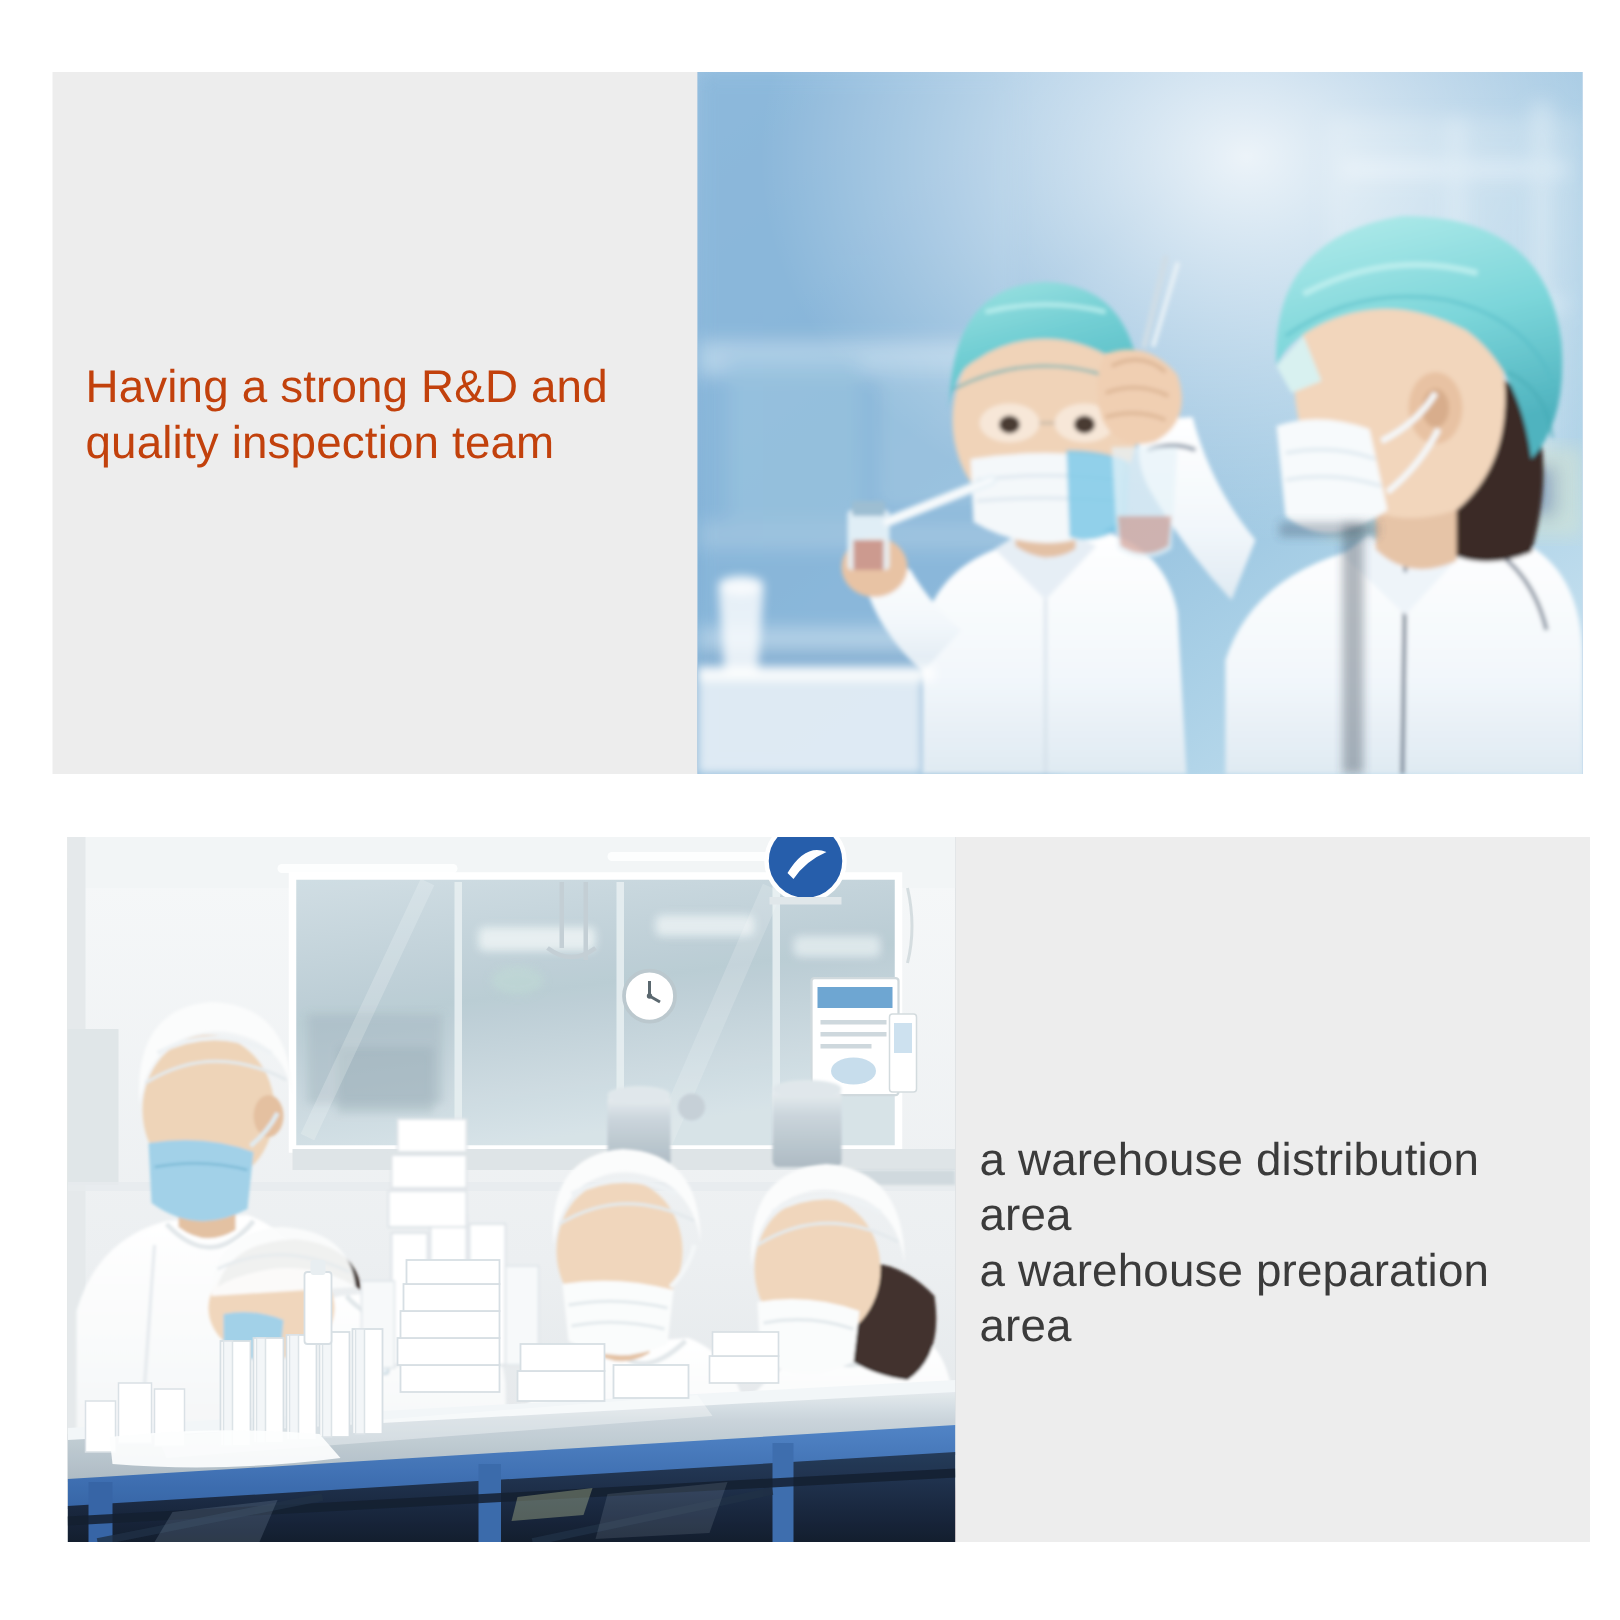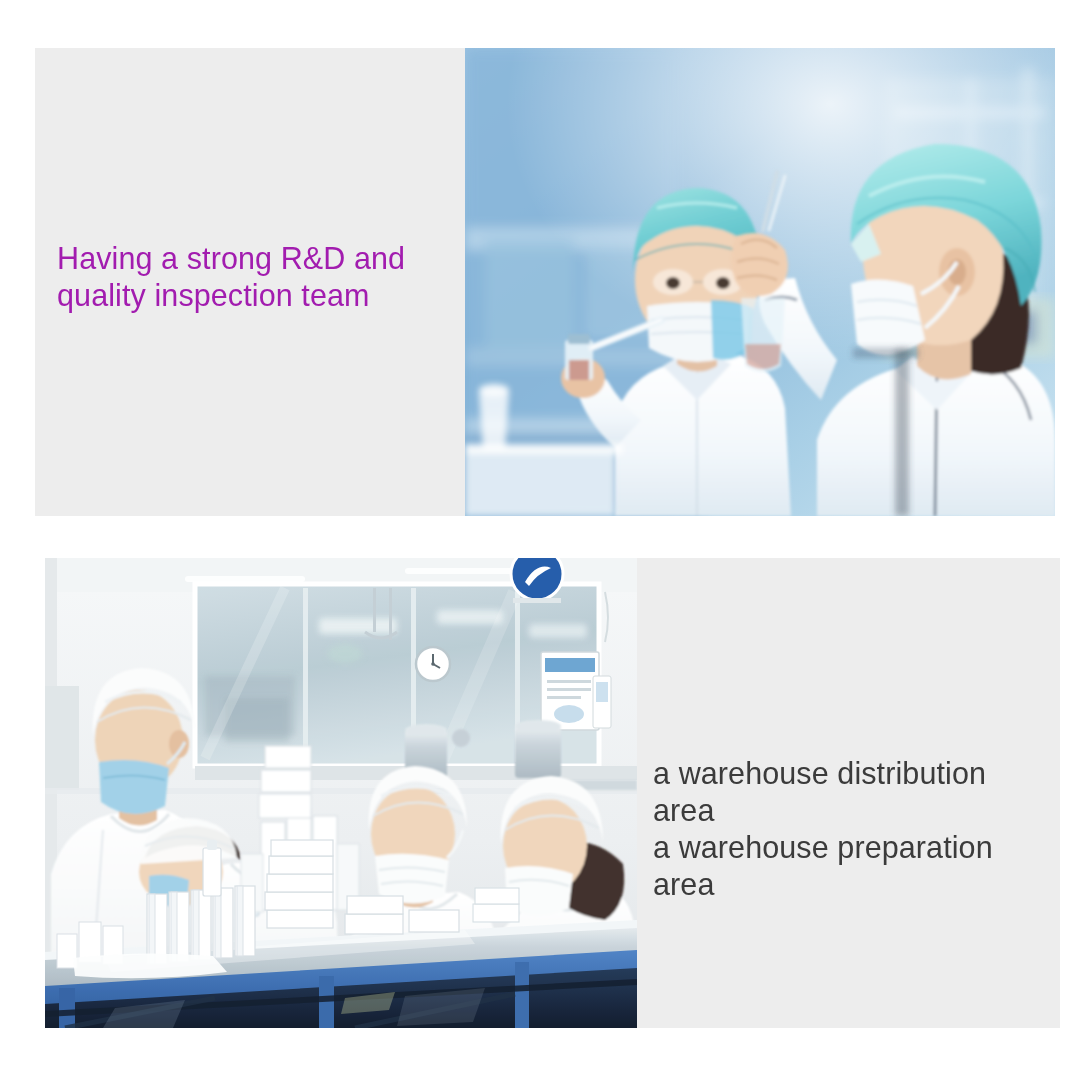"Having a strong R&D and" .caption-top { color: #a21caf -> #c2410c }
